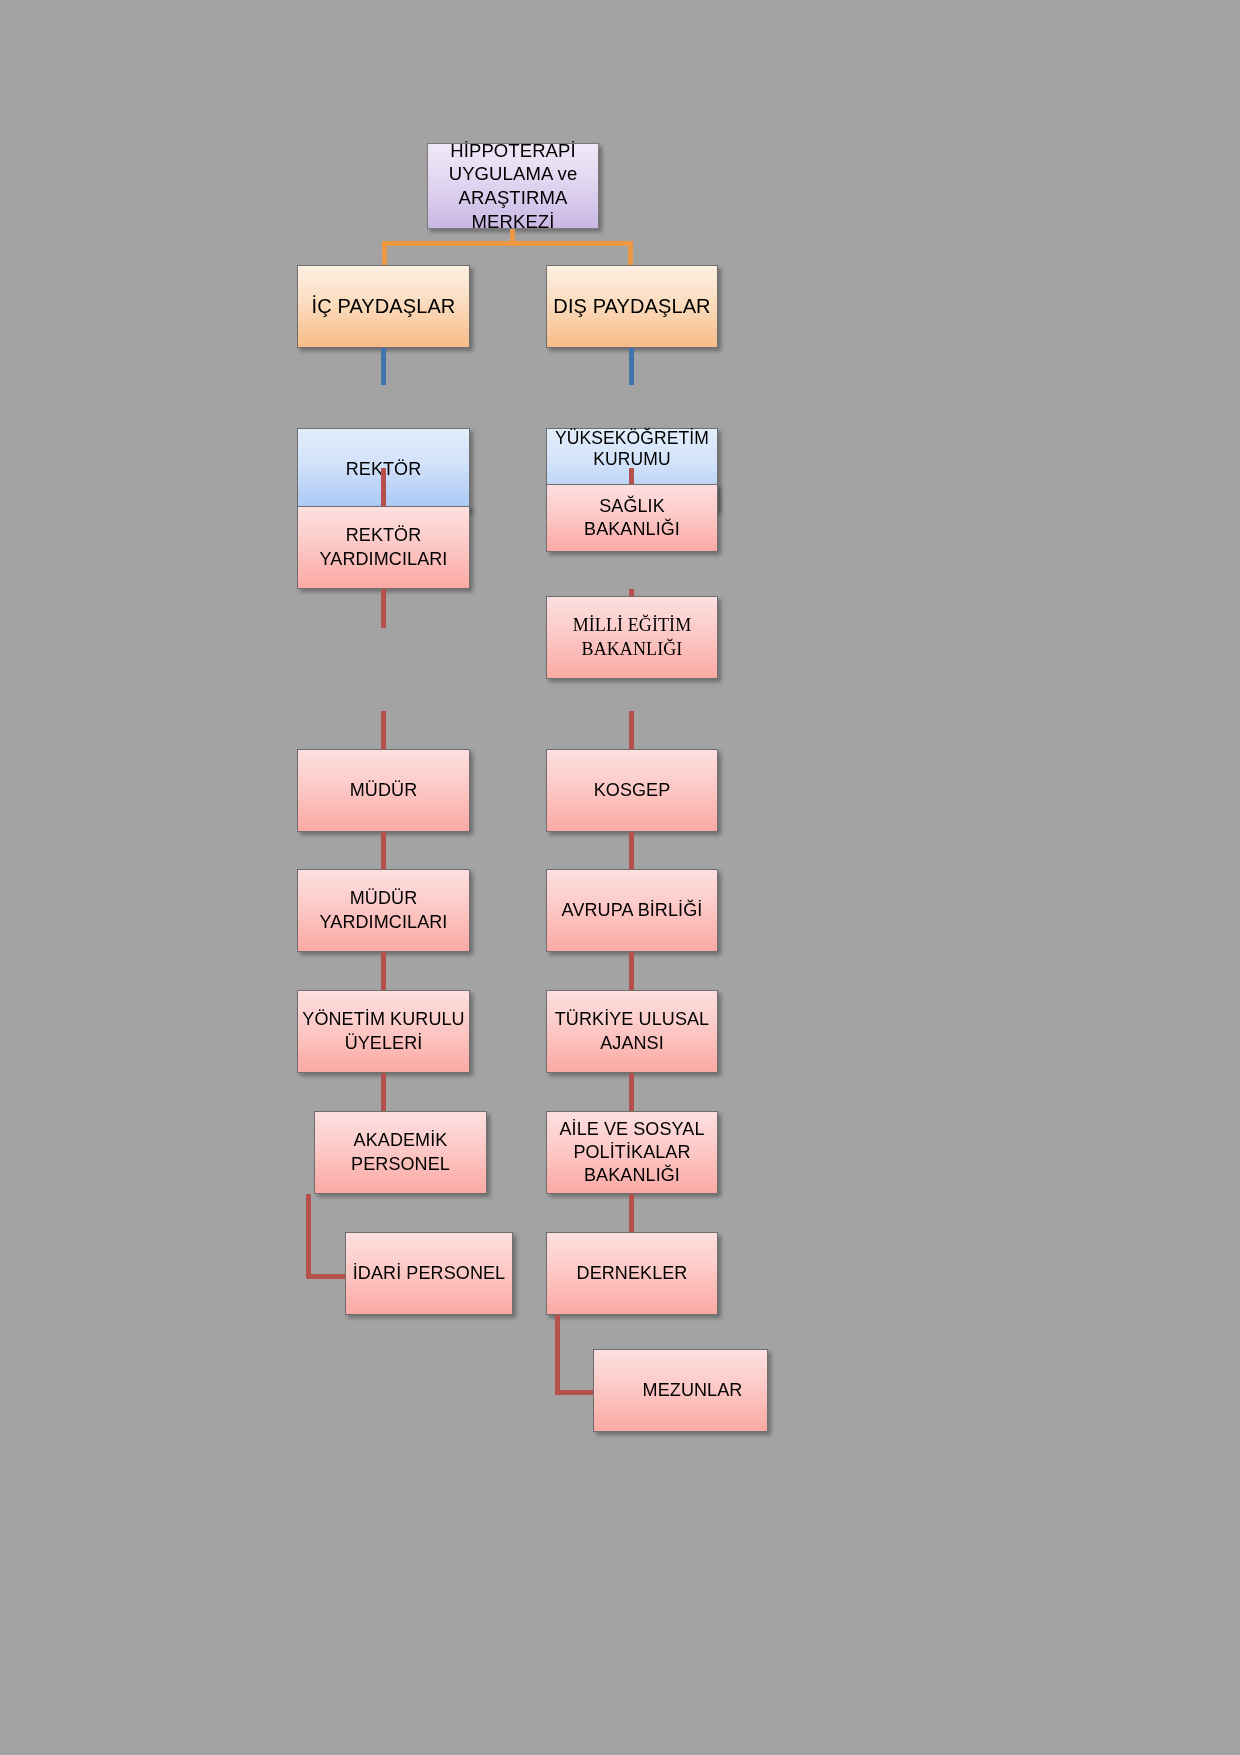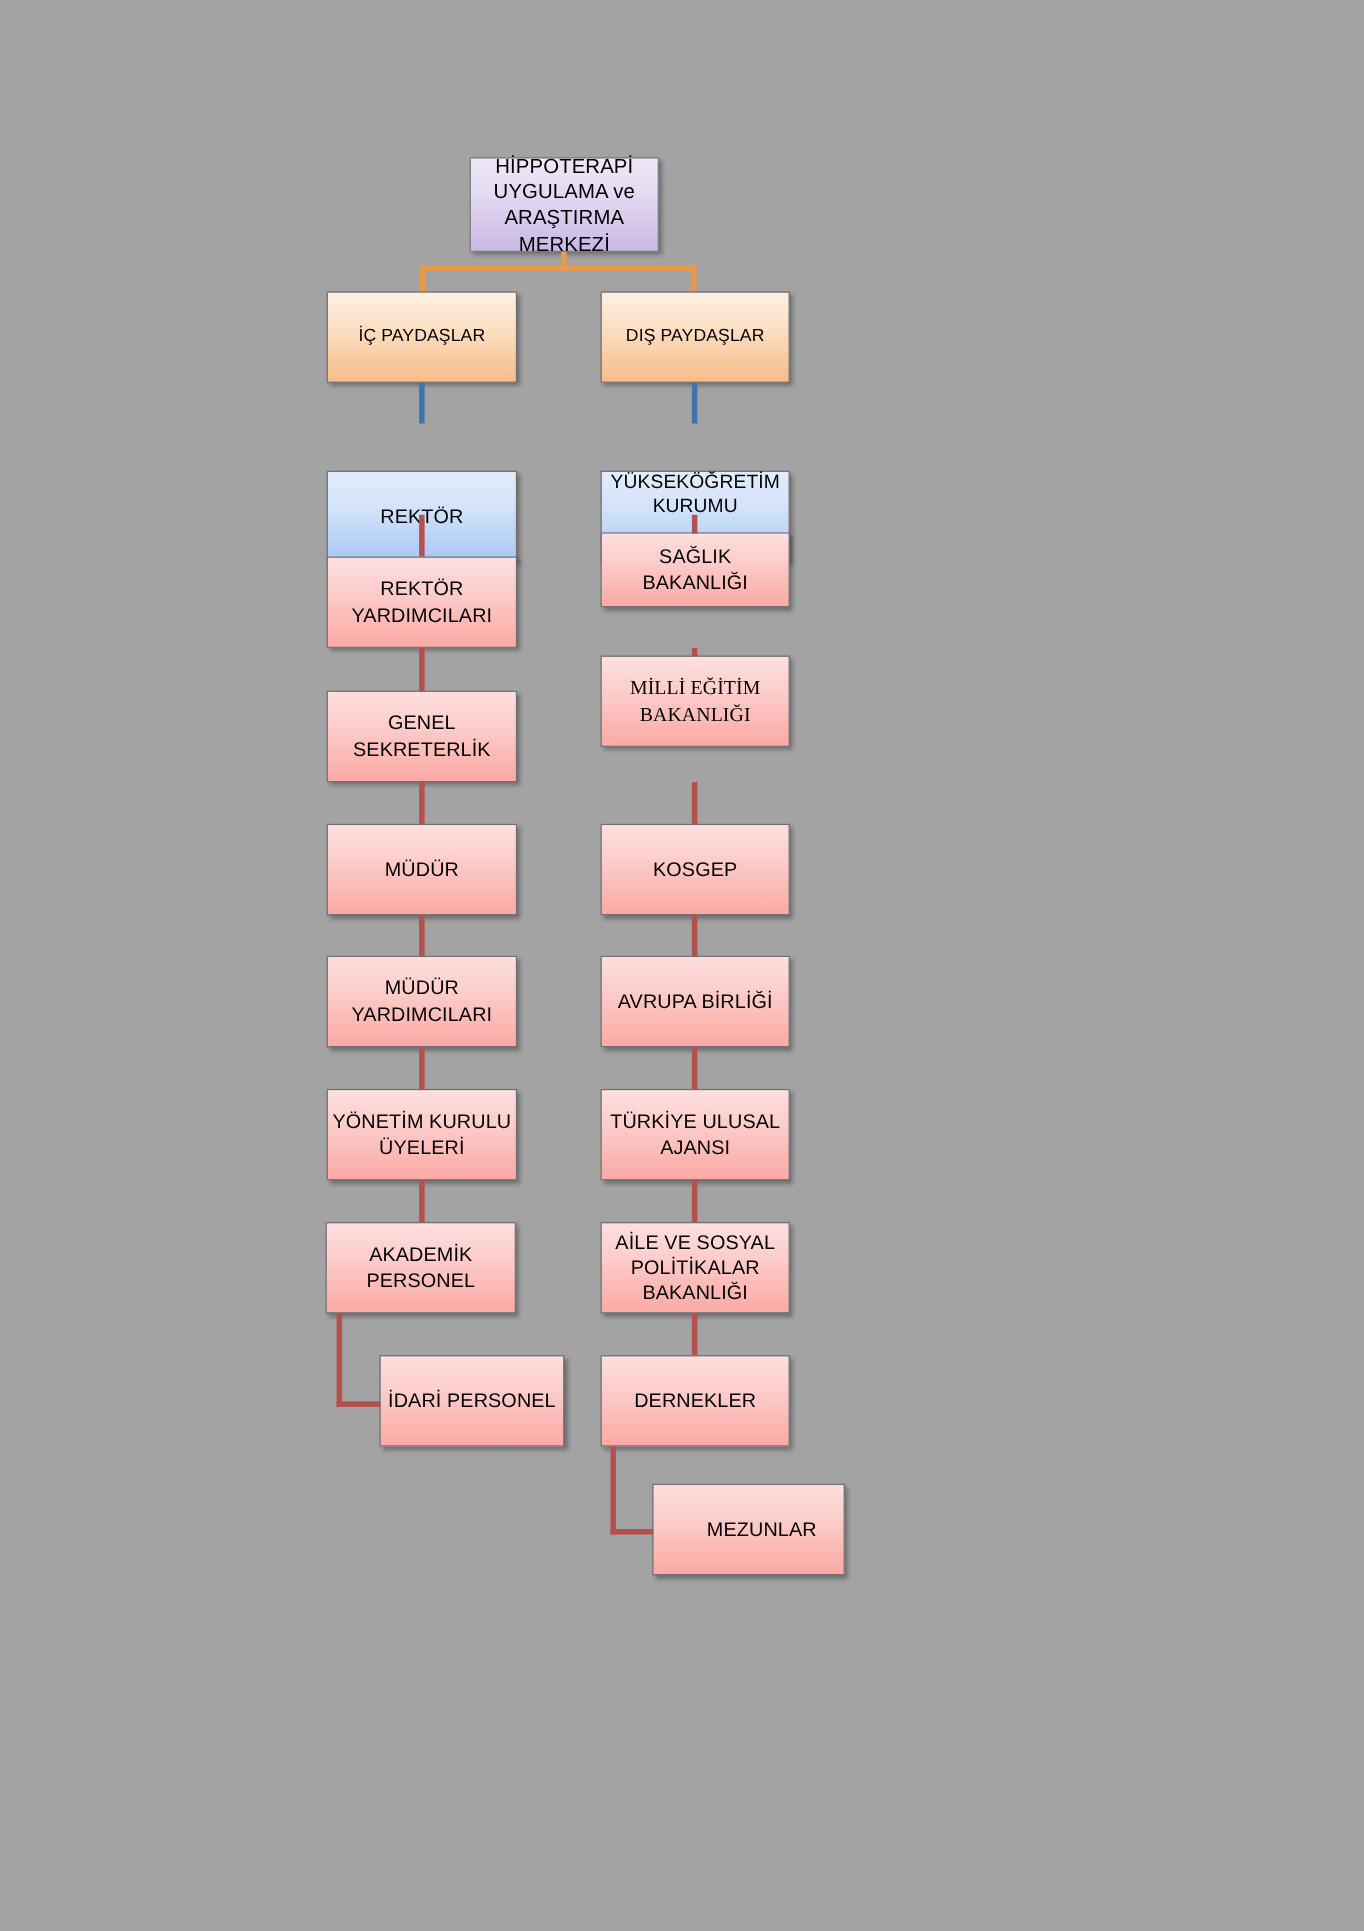"İÇ PAYDAŞLAR" .node.stake { font-size: 16px -> 20px }
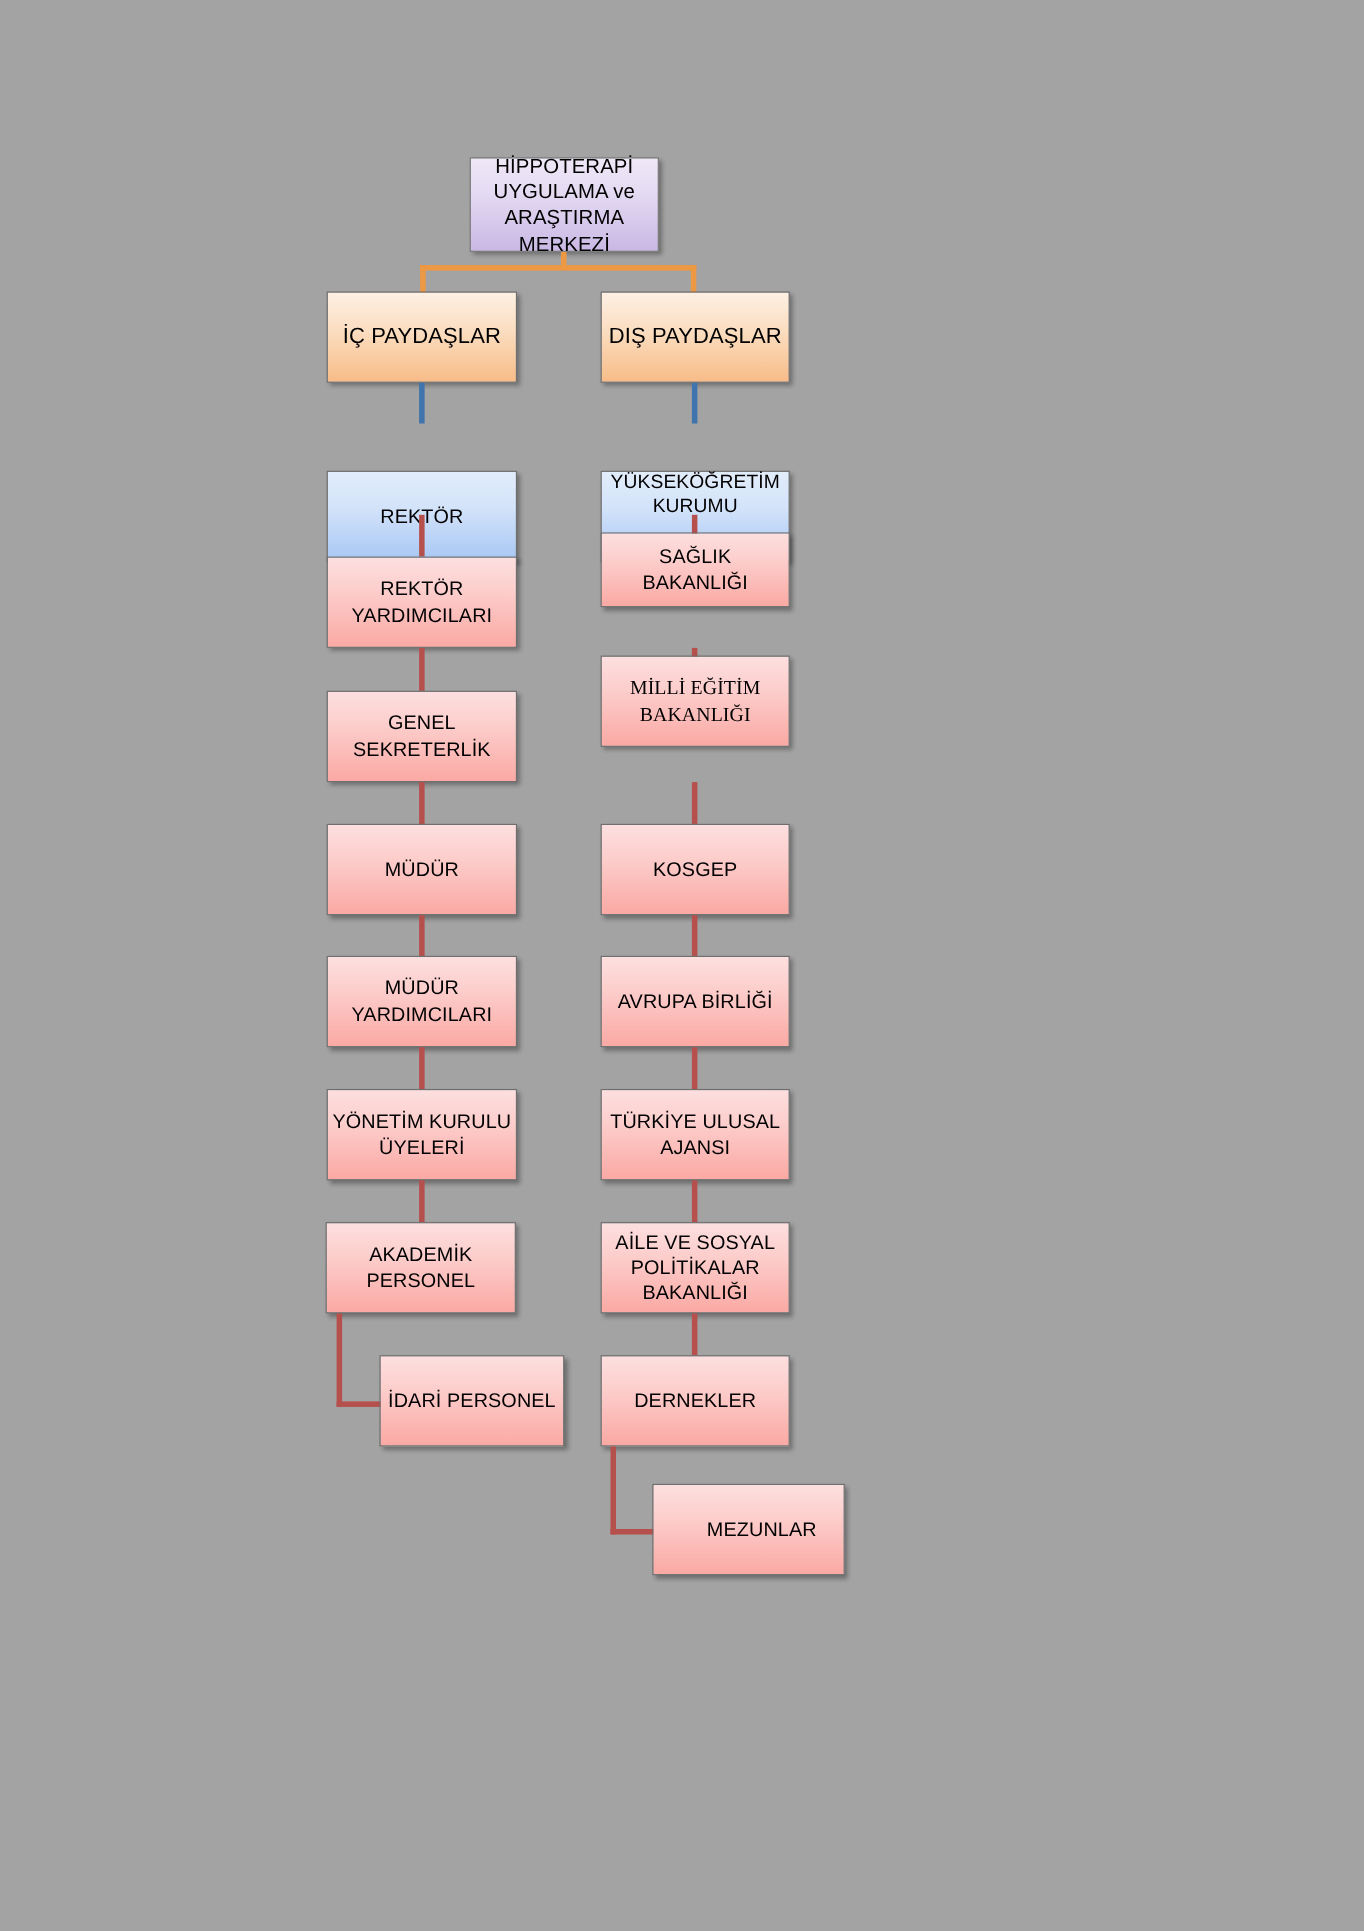"GENEL SEKRETERLİK" div.node { html: <div>GENEL SEKRETERLİK</div> -> none }
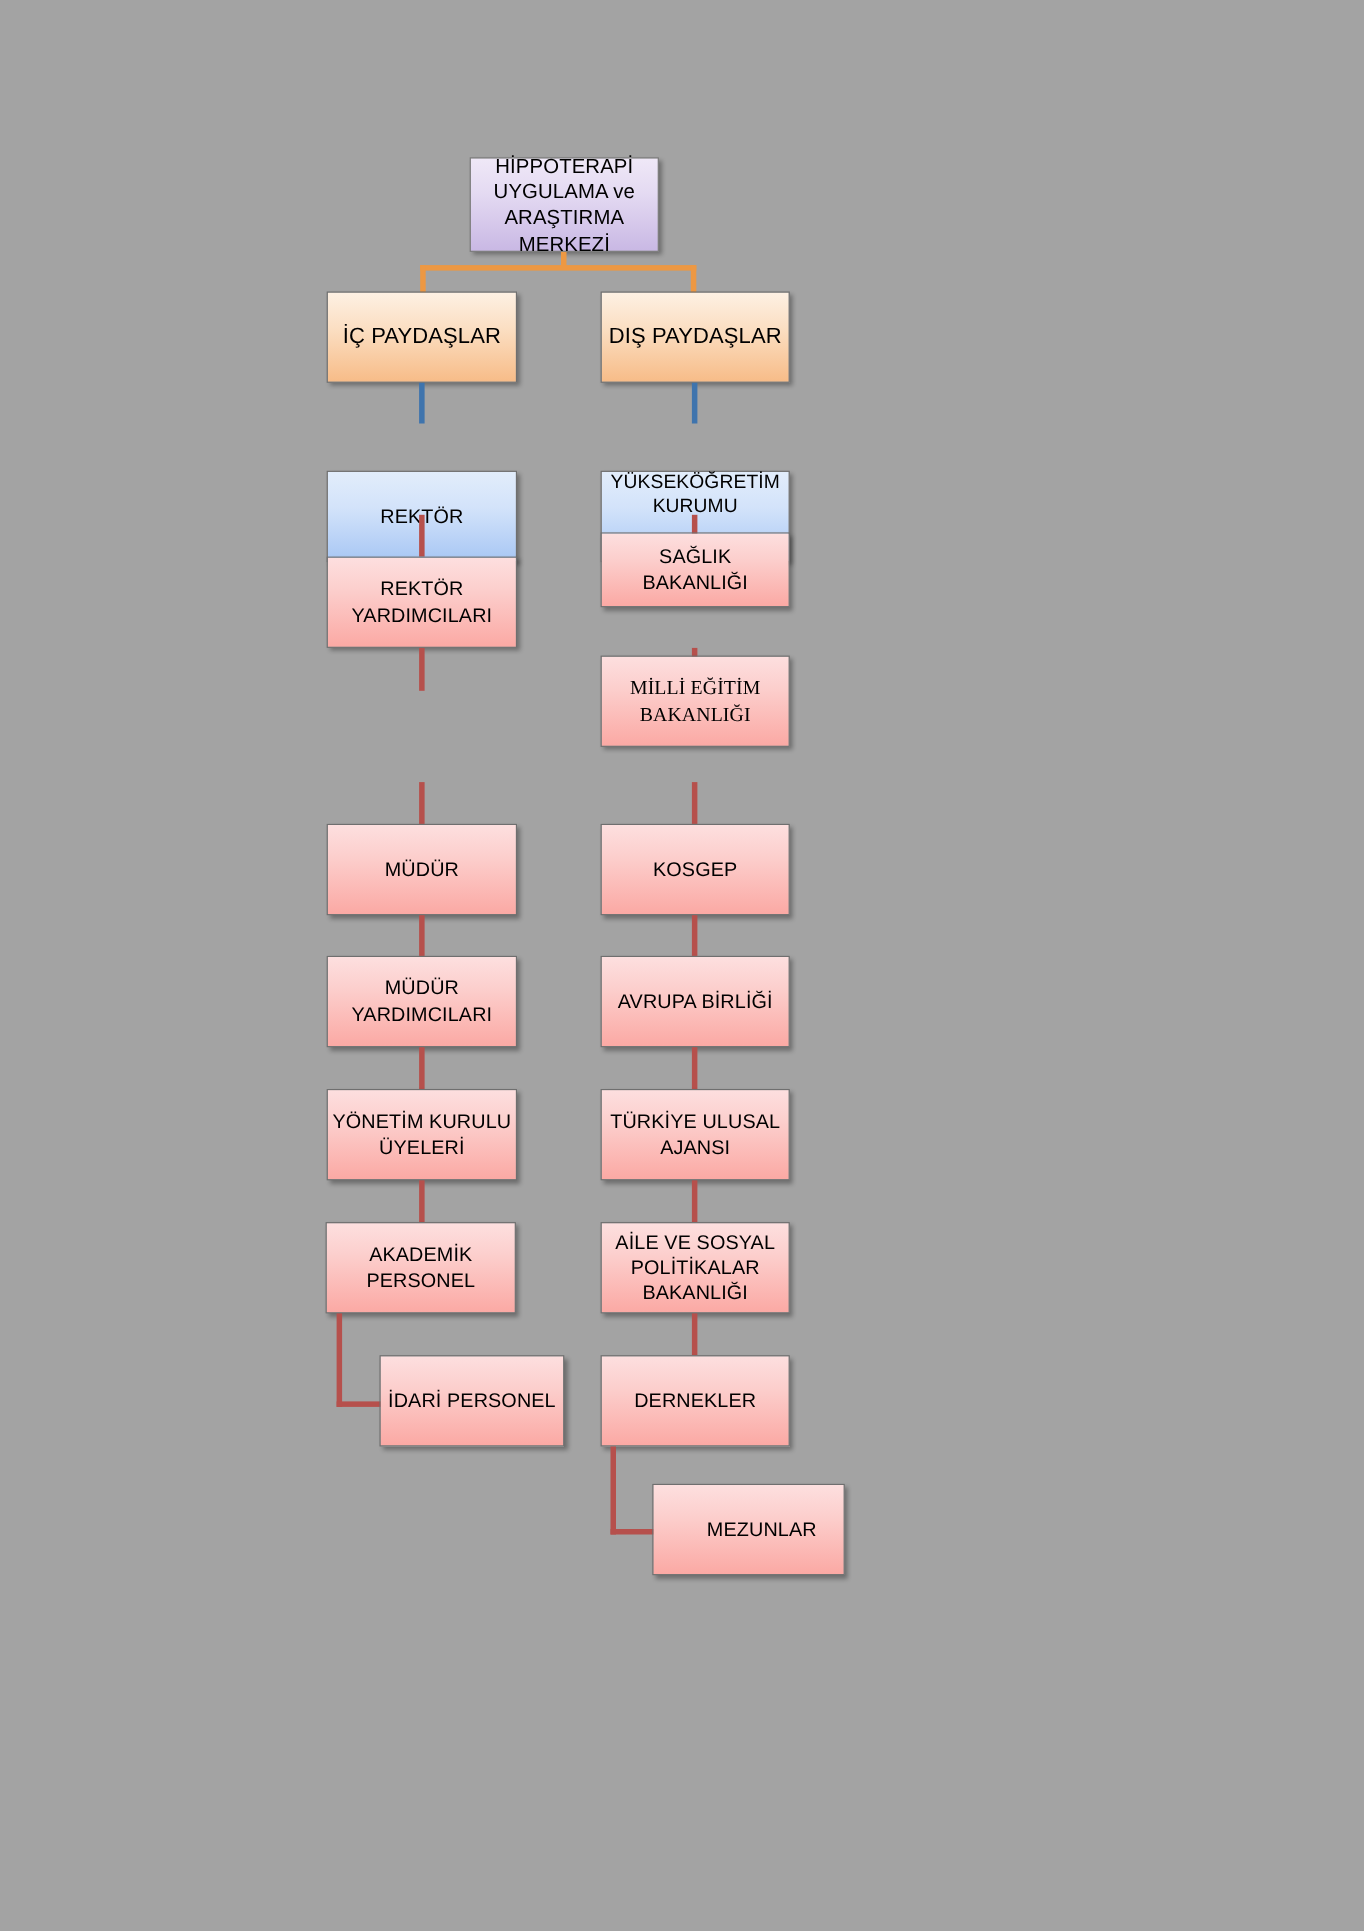"AKADEMİK PERSONEL" div.node { left: 296px -> 314px }
